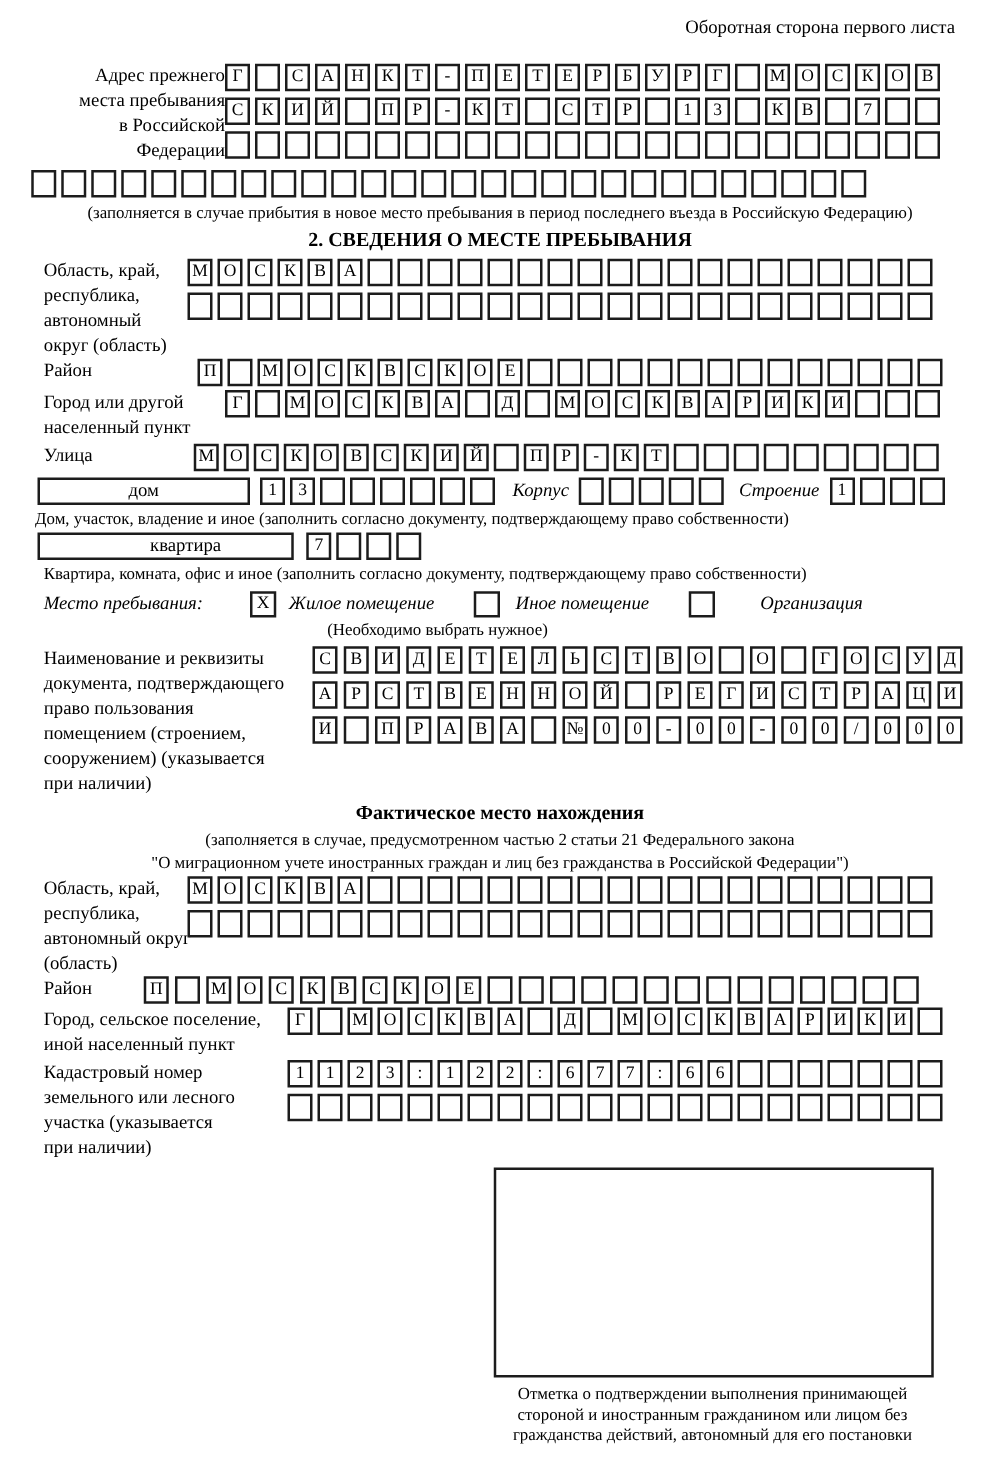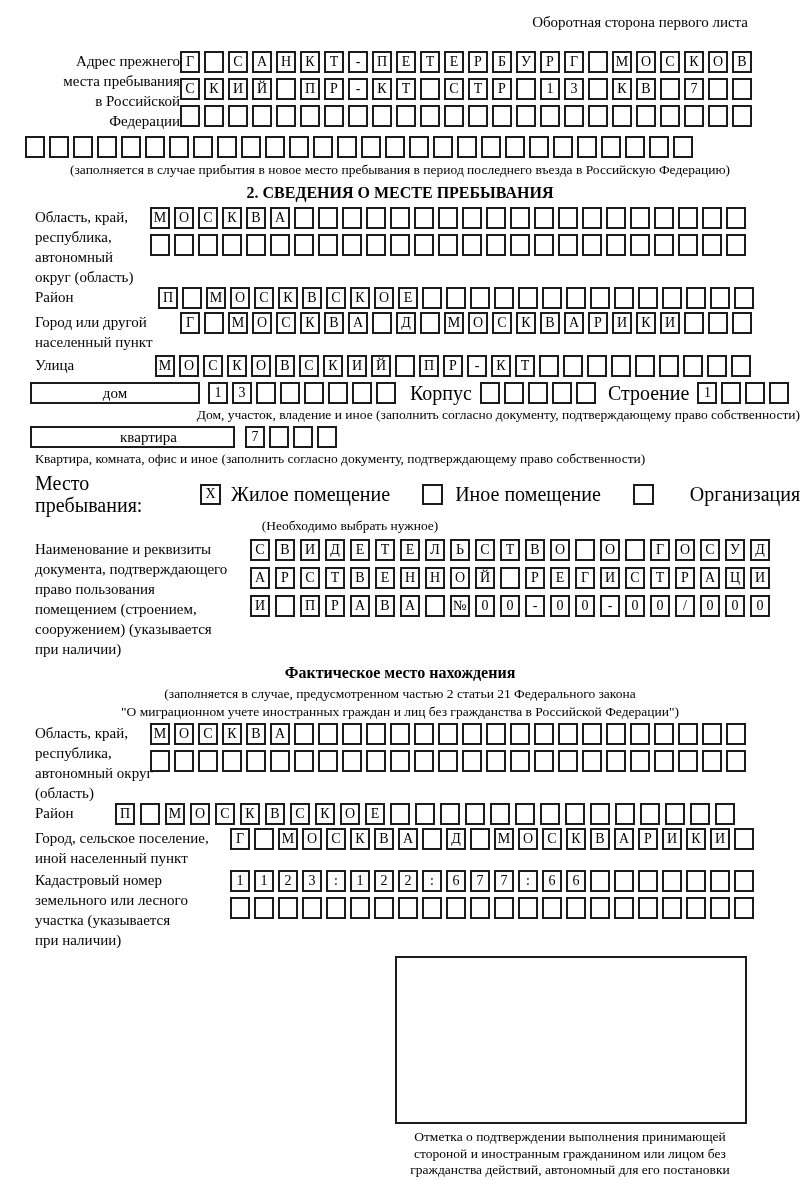"Оборотная сторона первого листа" .hdr-note { padding-right: 52px -> 36px }
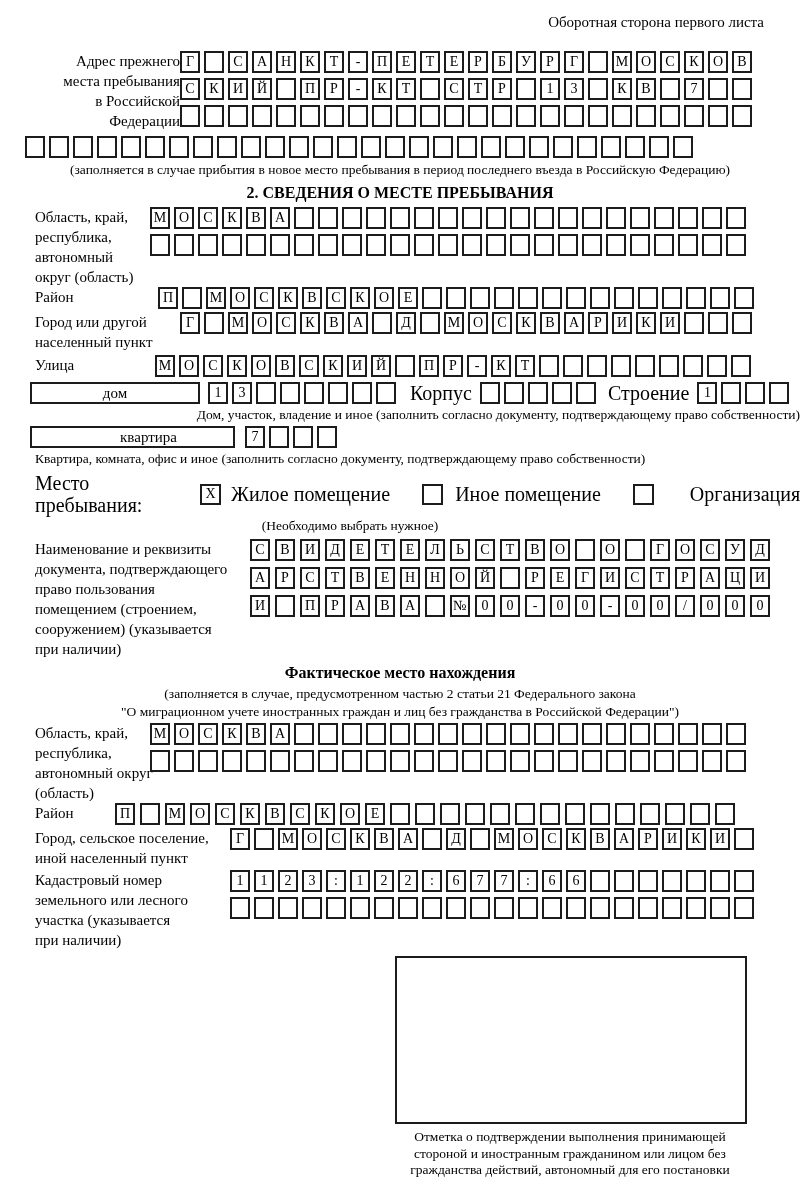"Корпус" .inline-lab { font-size: 20px -> 15px; font-style: none -> italic }
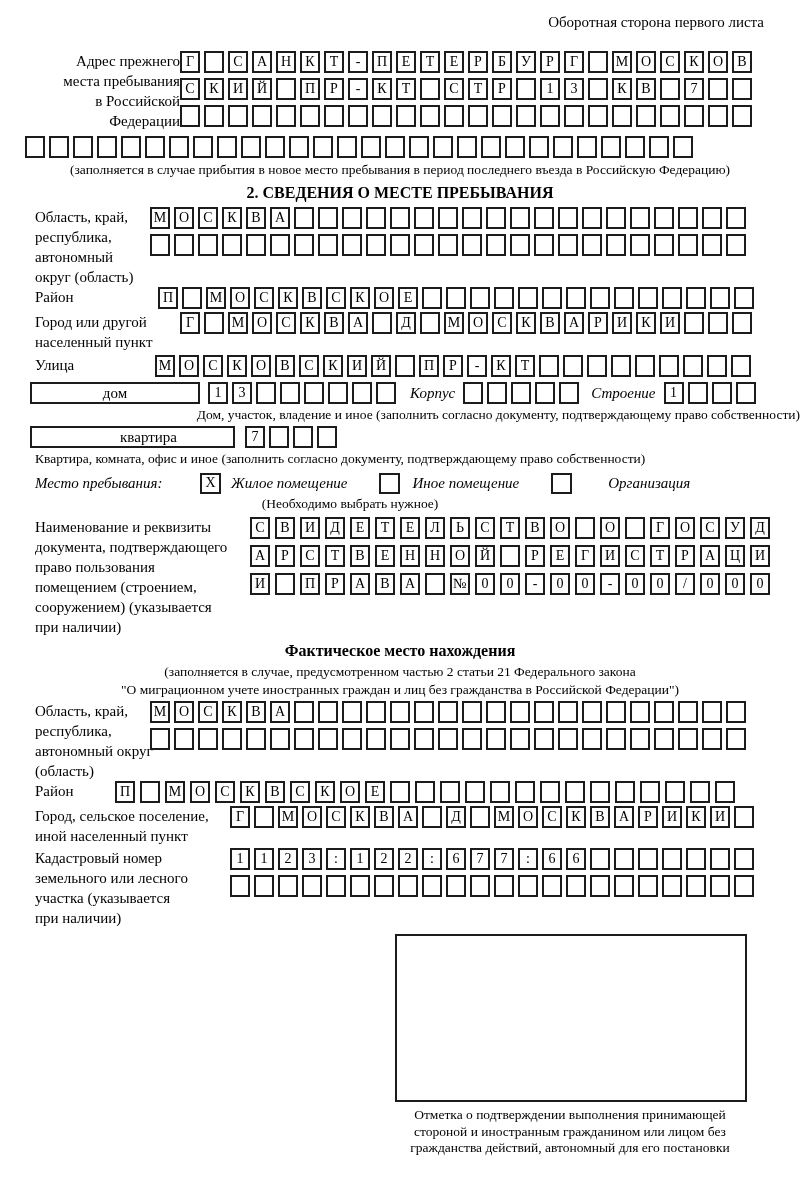"Дом, участок, владение и иное" div.note { margin-left: 54px -> 28px; text-align: right -> left }
